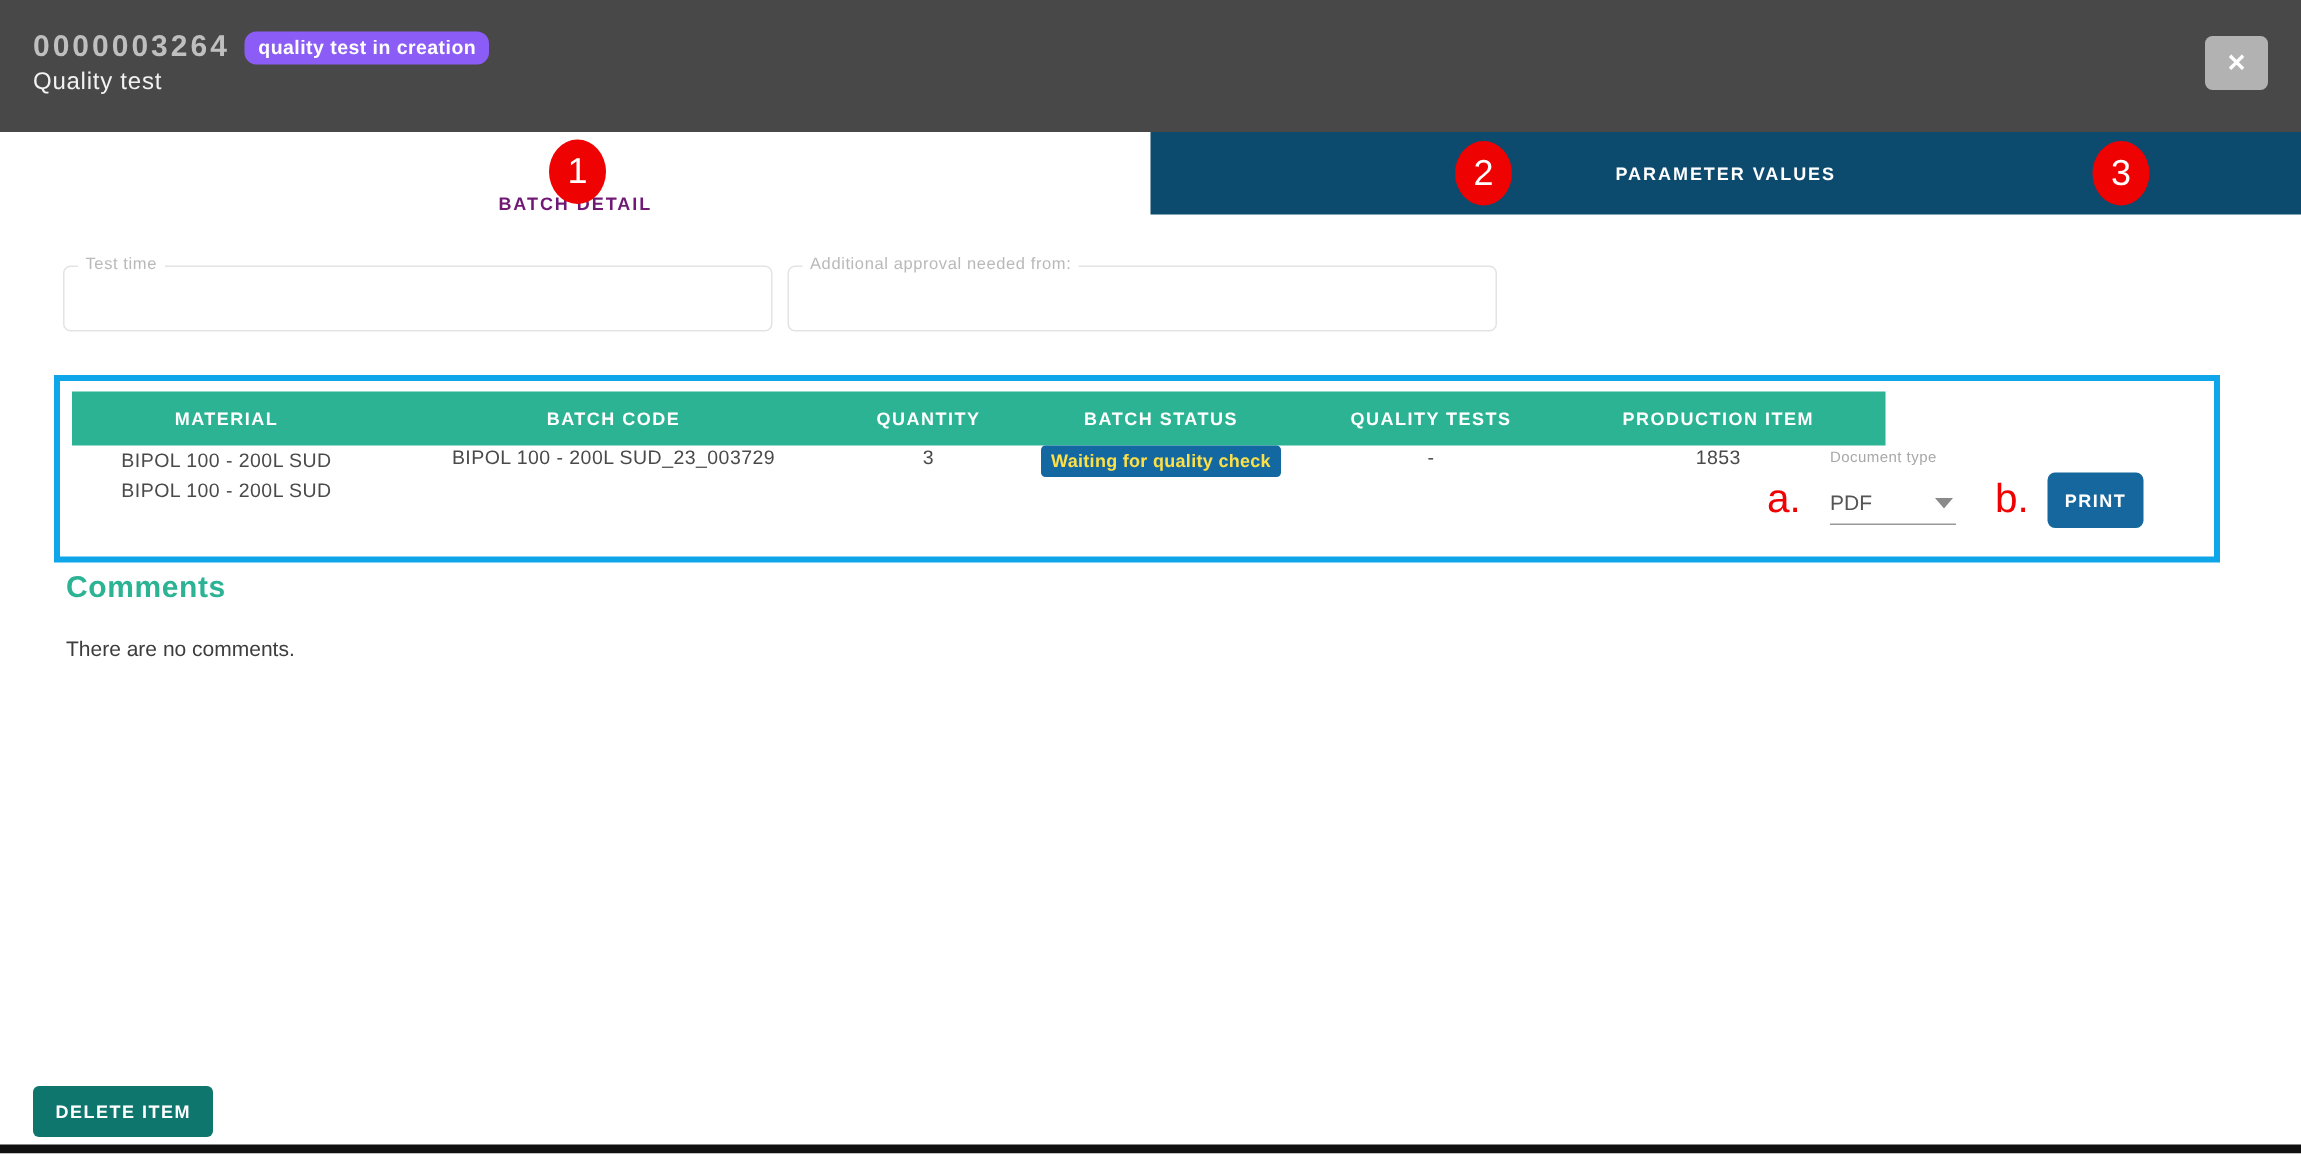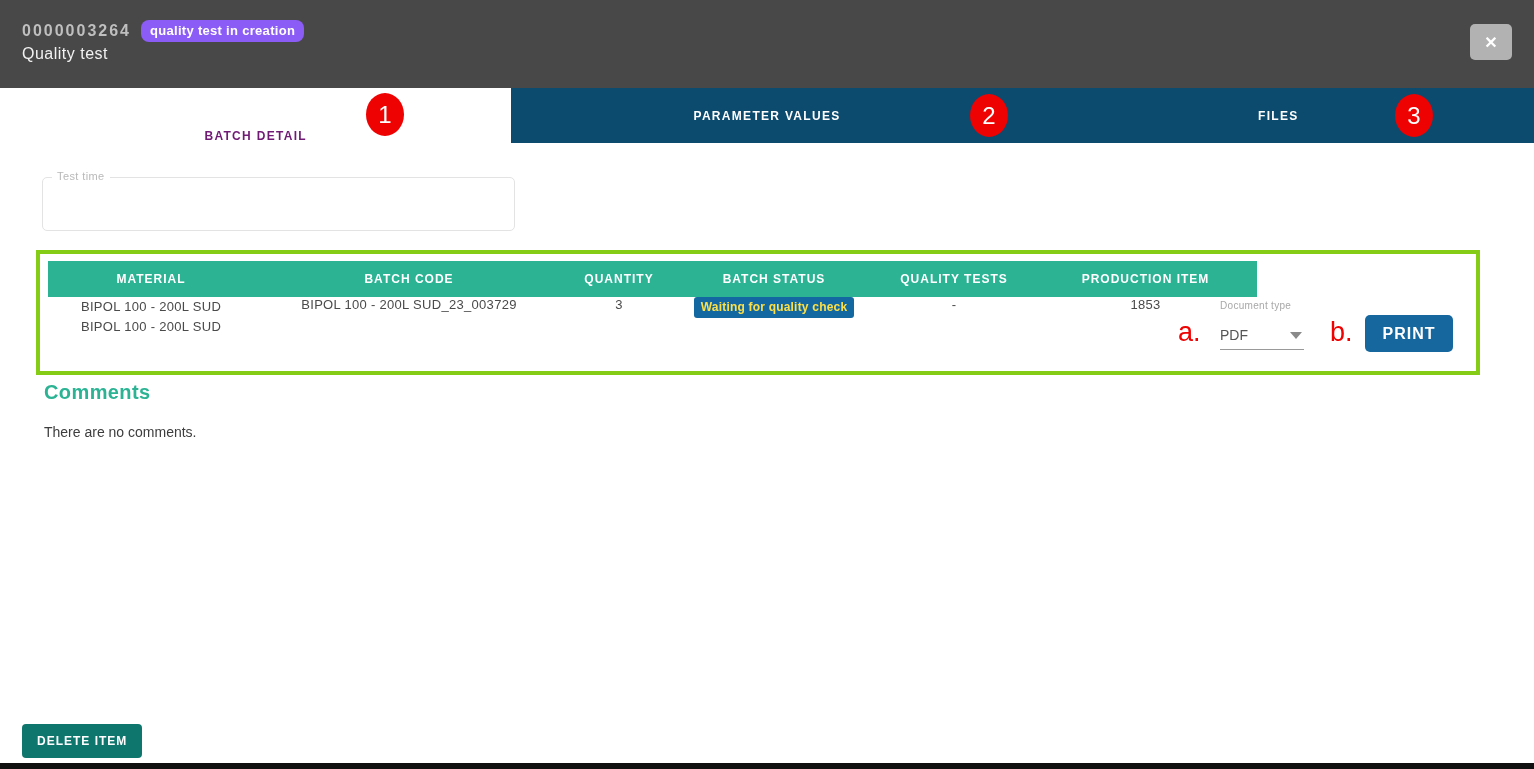"0000003264" .doc-number { font-size: 16px -> 20px }
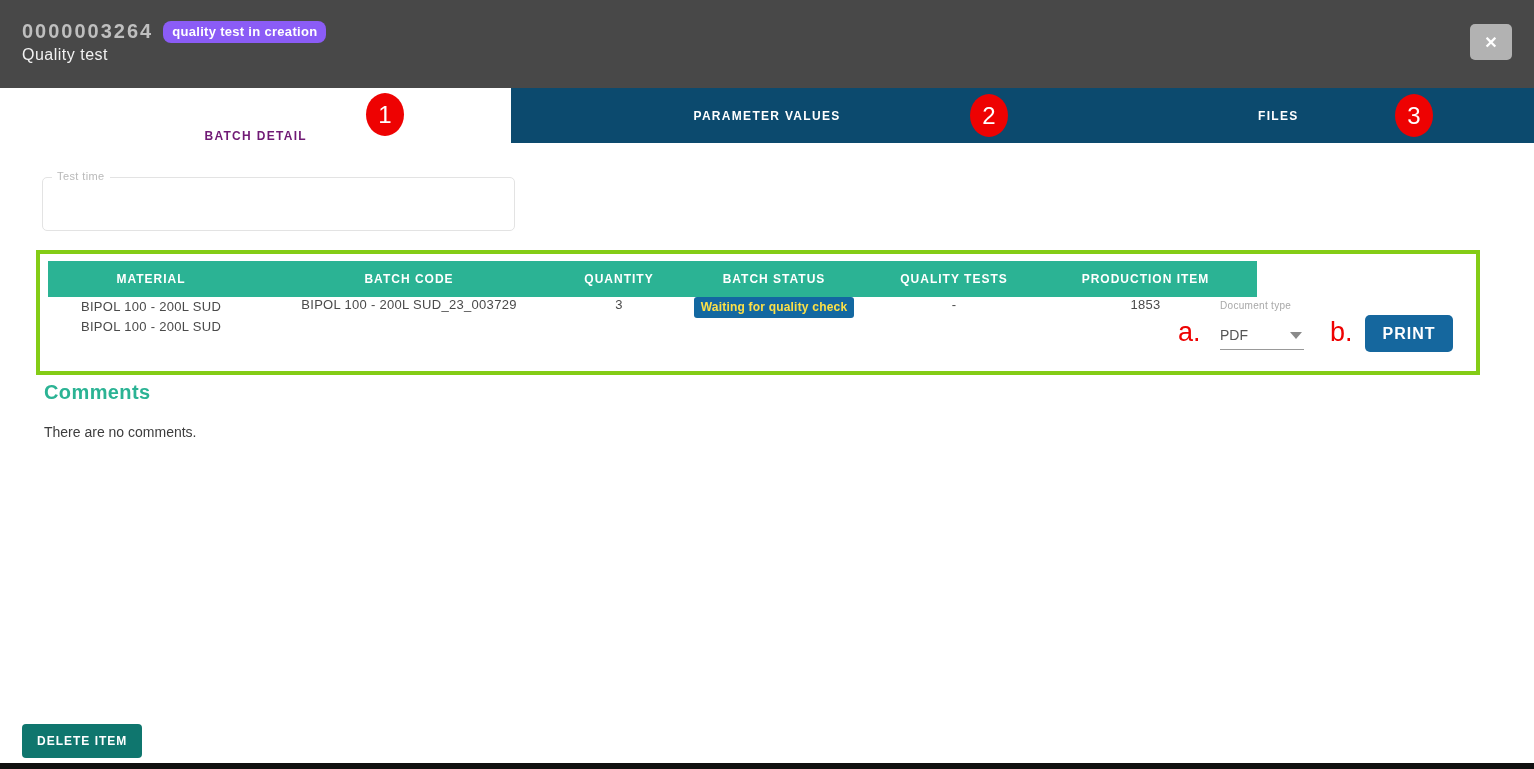"FILES" div.tab { html: <div> <span>FILES</span> </div> -> none }
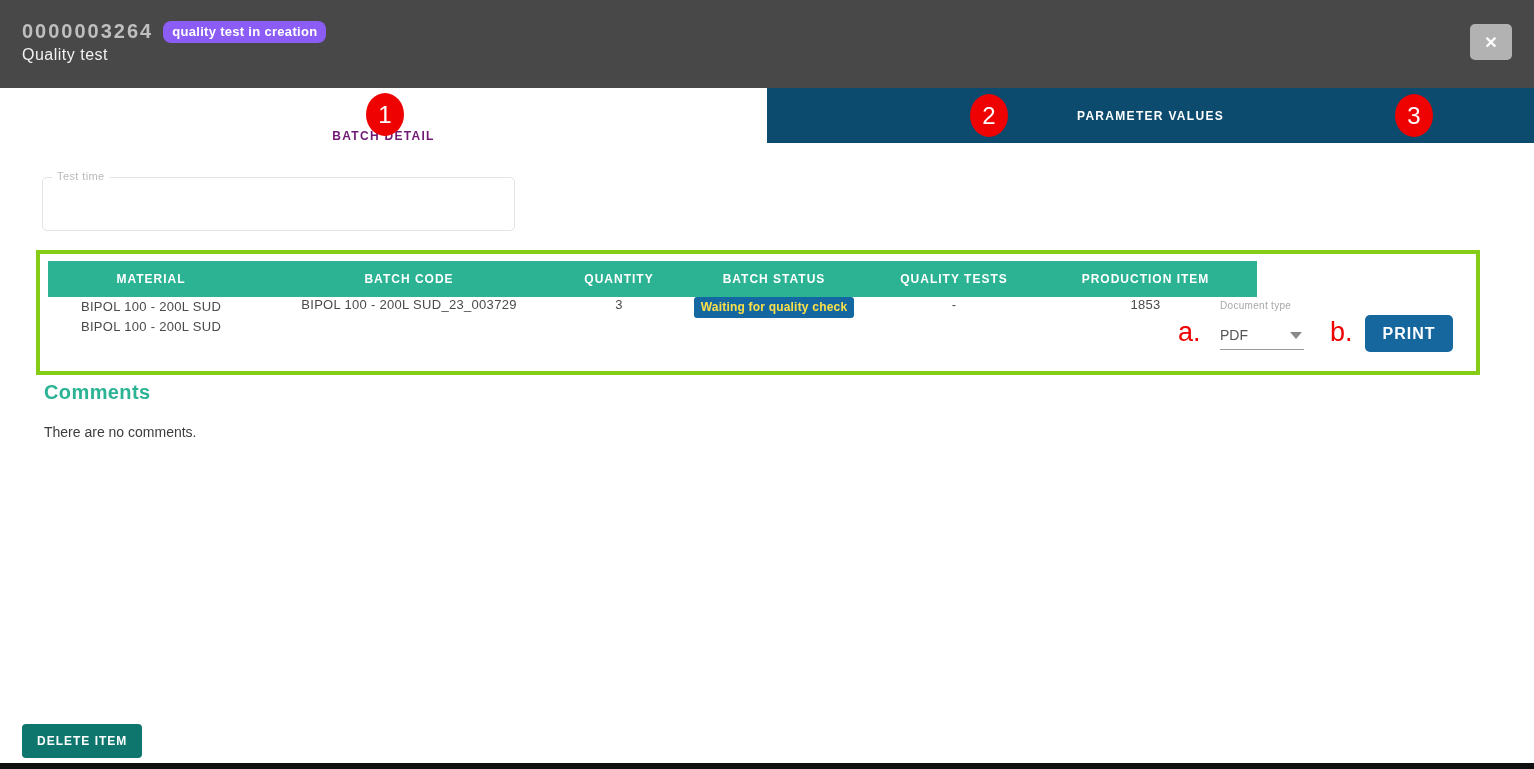"Test time" .field { height: 54px -> 44px }
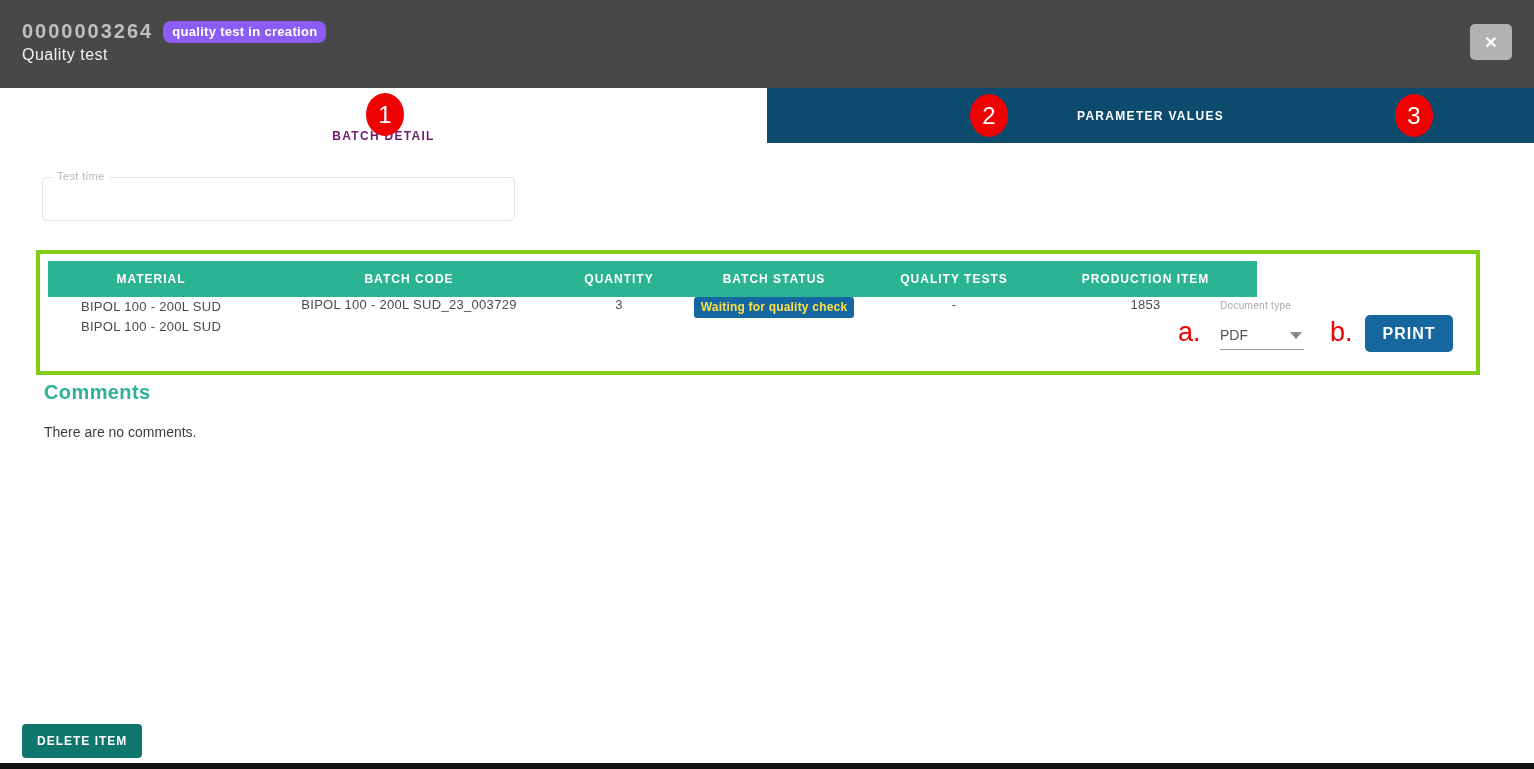"Additional approval needed from:" div.field { html: none -> <div> <label>Additional approval needed from:</label> <input> </div> }
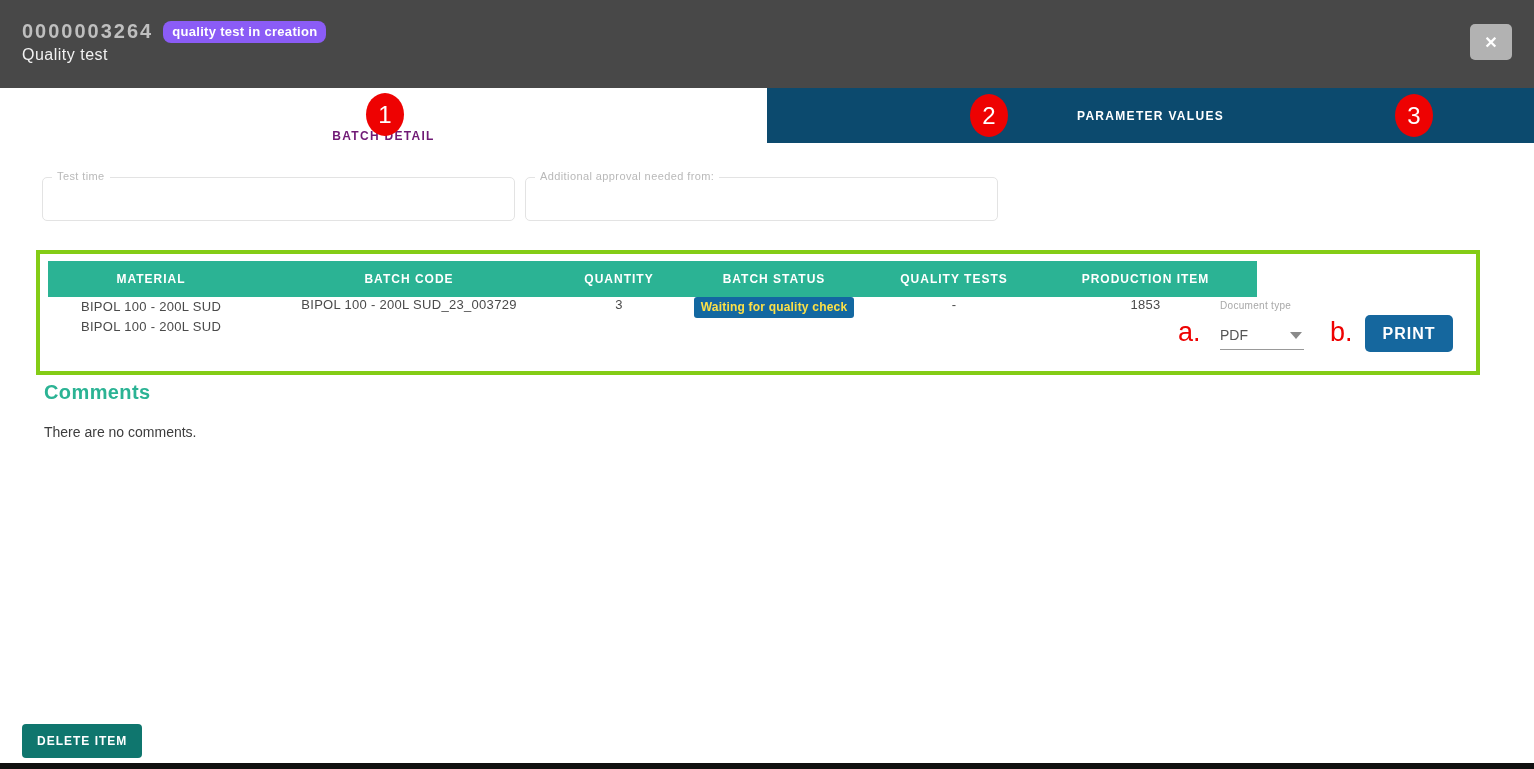"MATERIAL" .redrect { border: 4px solid #84cc16 -> 4px solid #0ea5e9 }
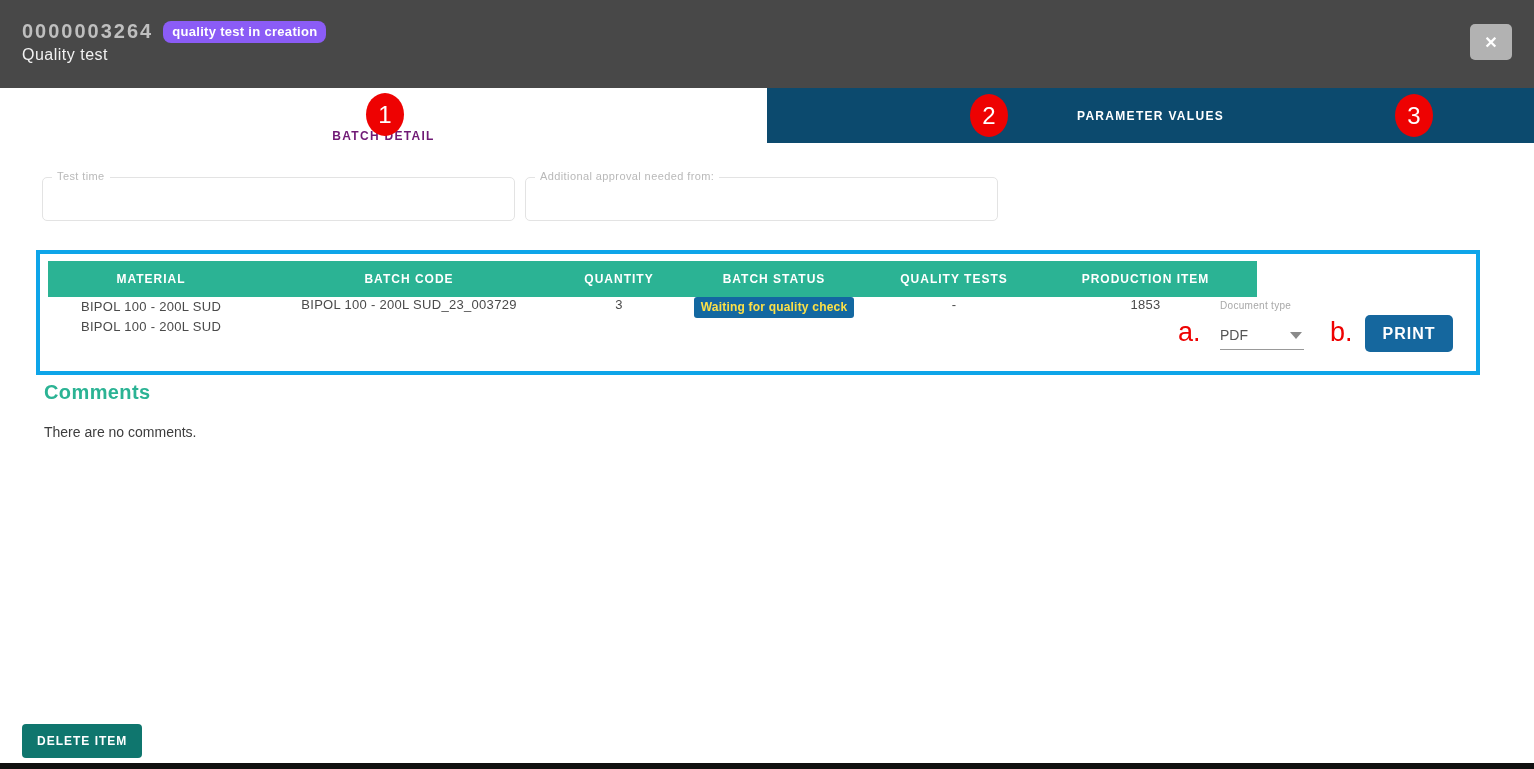"PRINT" .print-btn { font-size: 16px -> 12px; width: 88px -> 64px }
